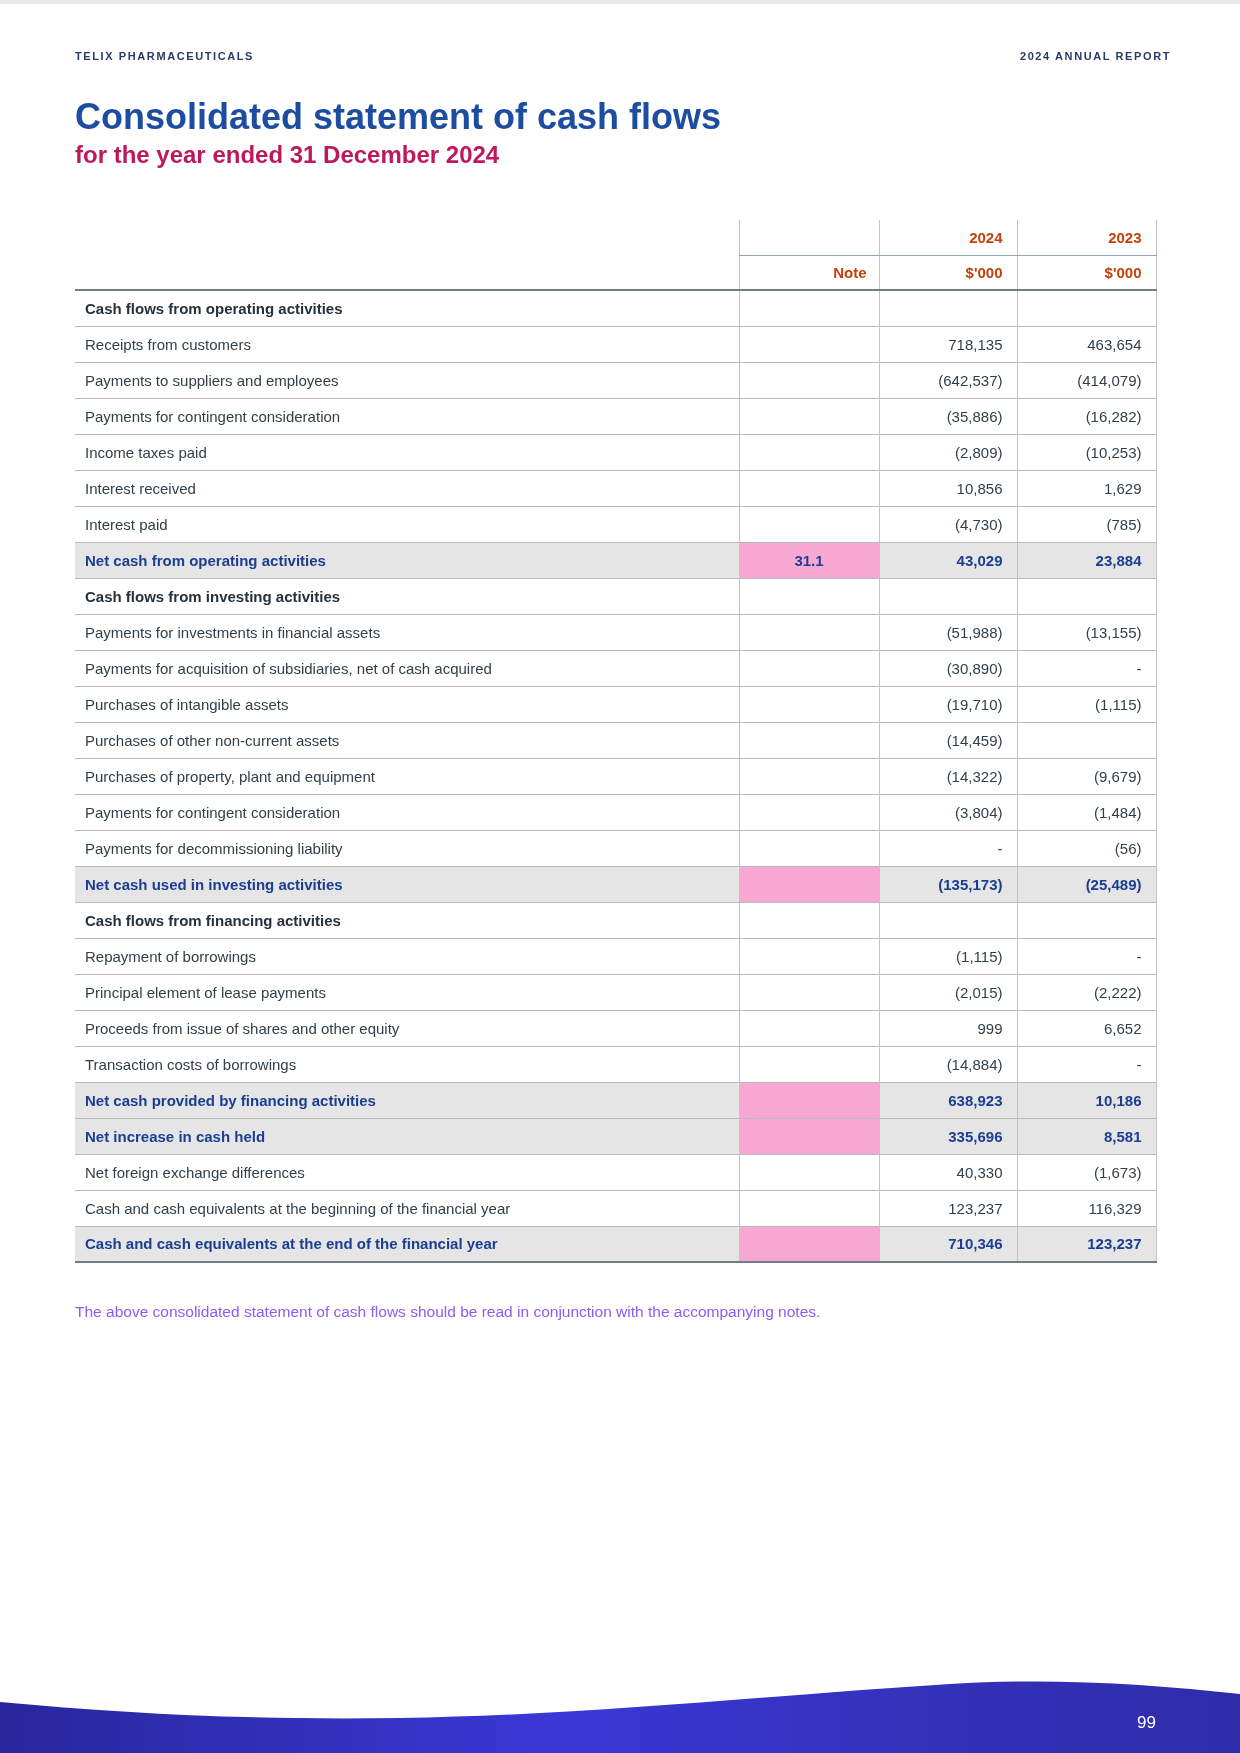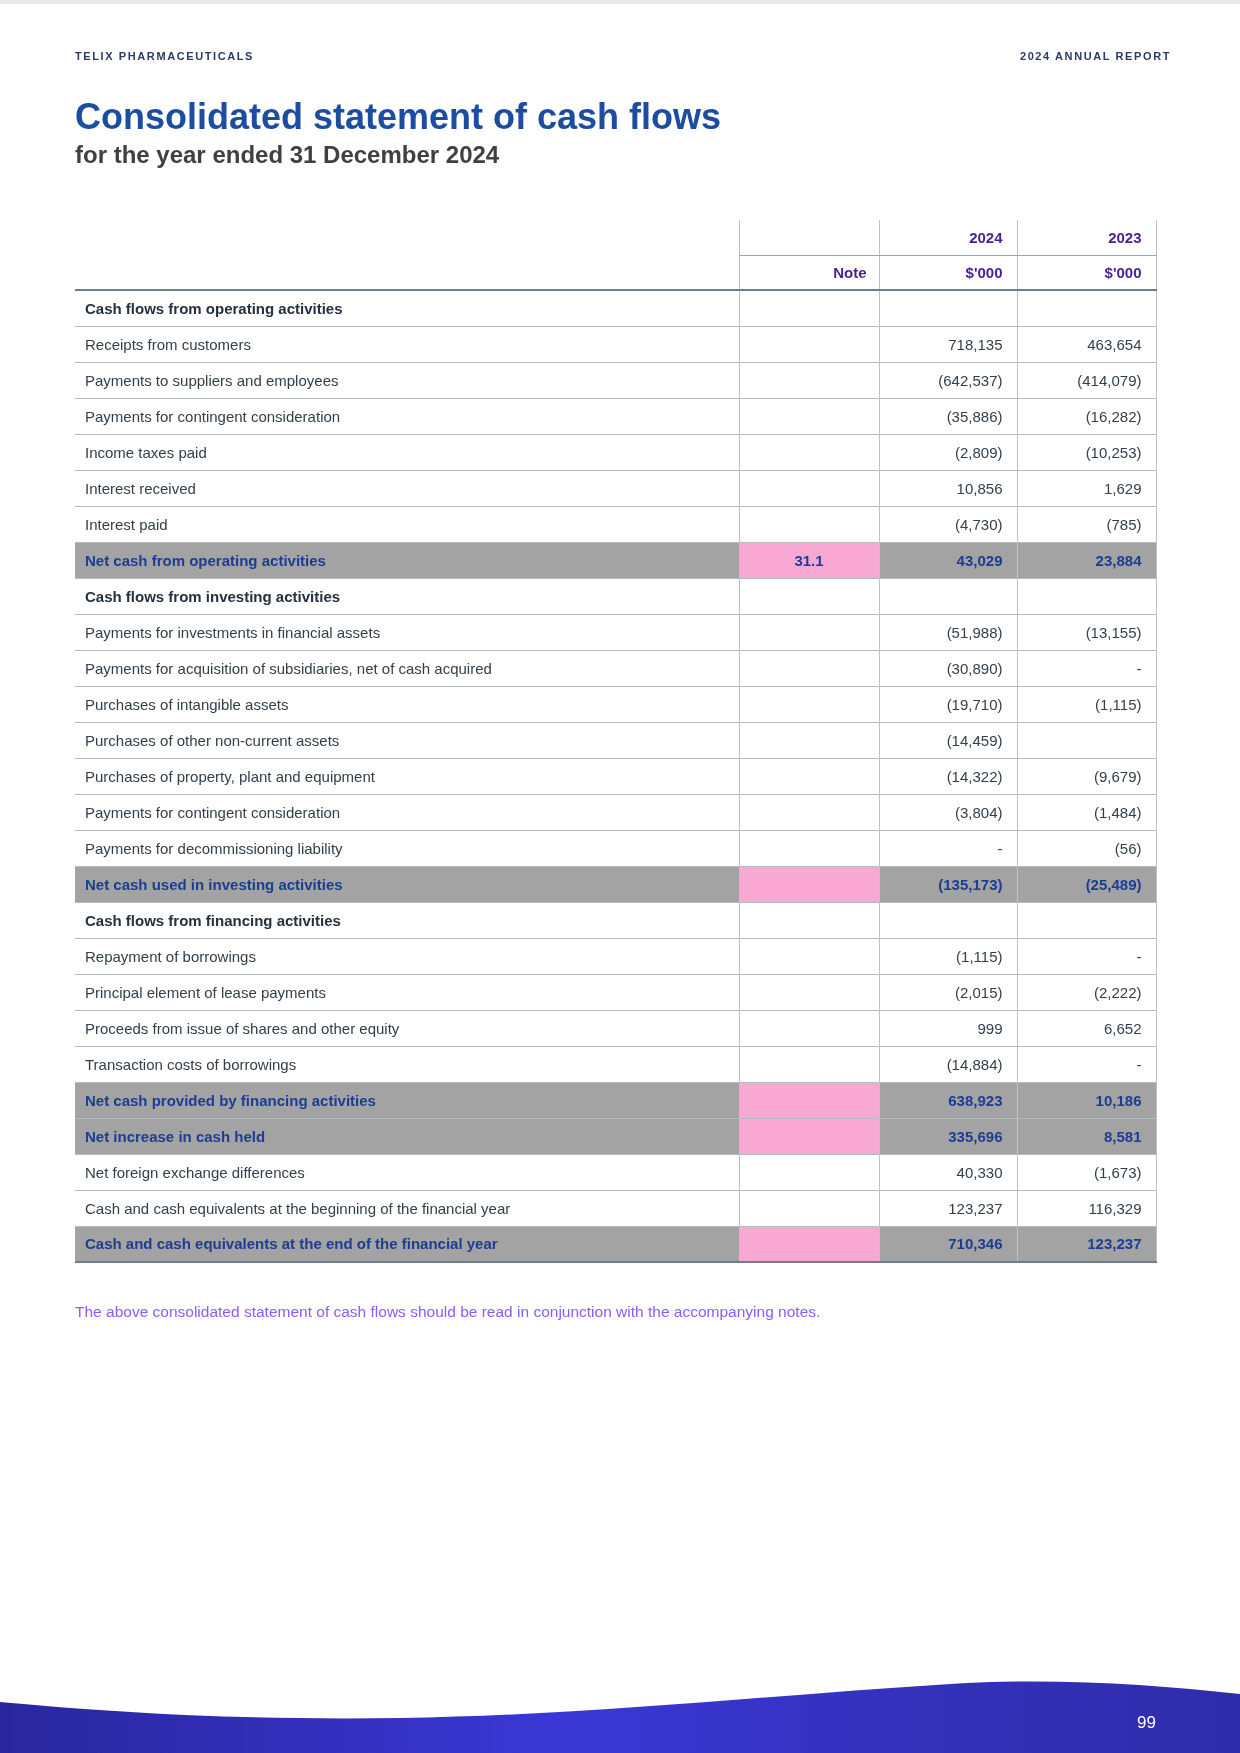"for the year ended 31" .subtitle { color: #404040 -> #be185d }
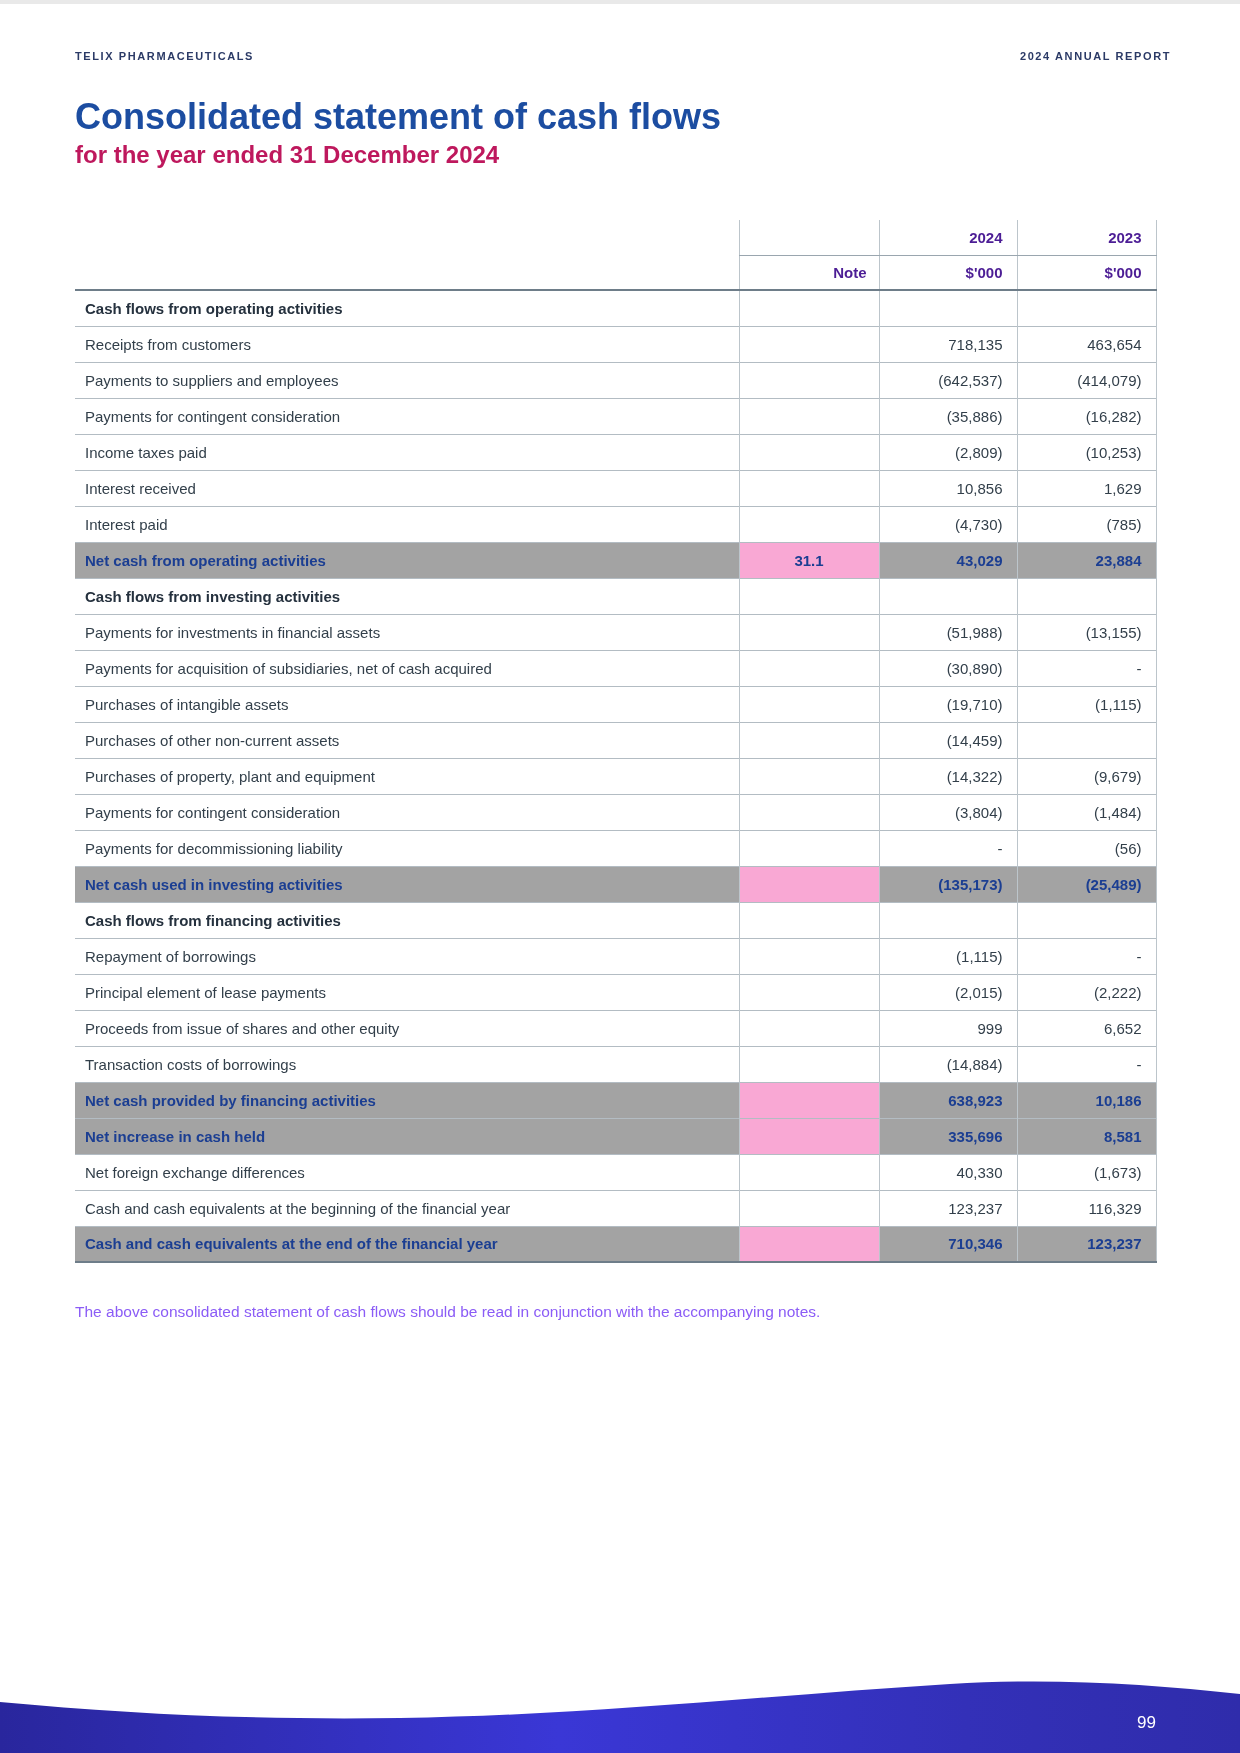"2024" .cashflow thead th { color: #4c1d95 -> #c2410c }
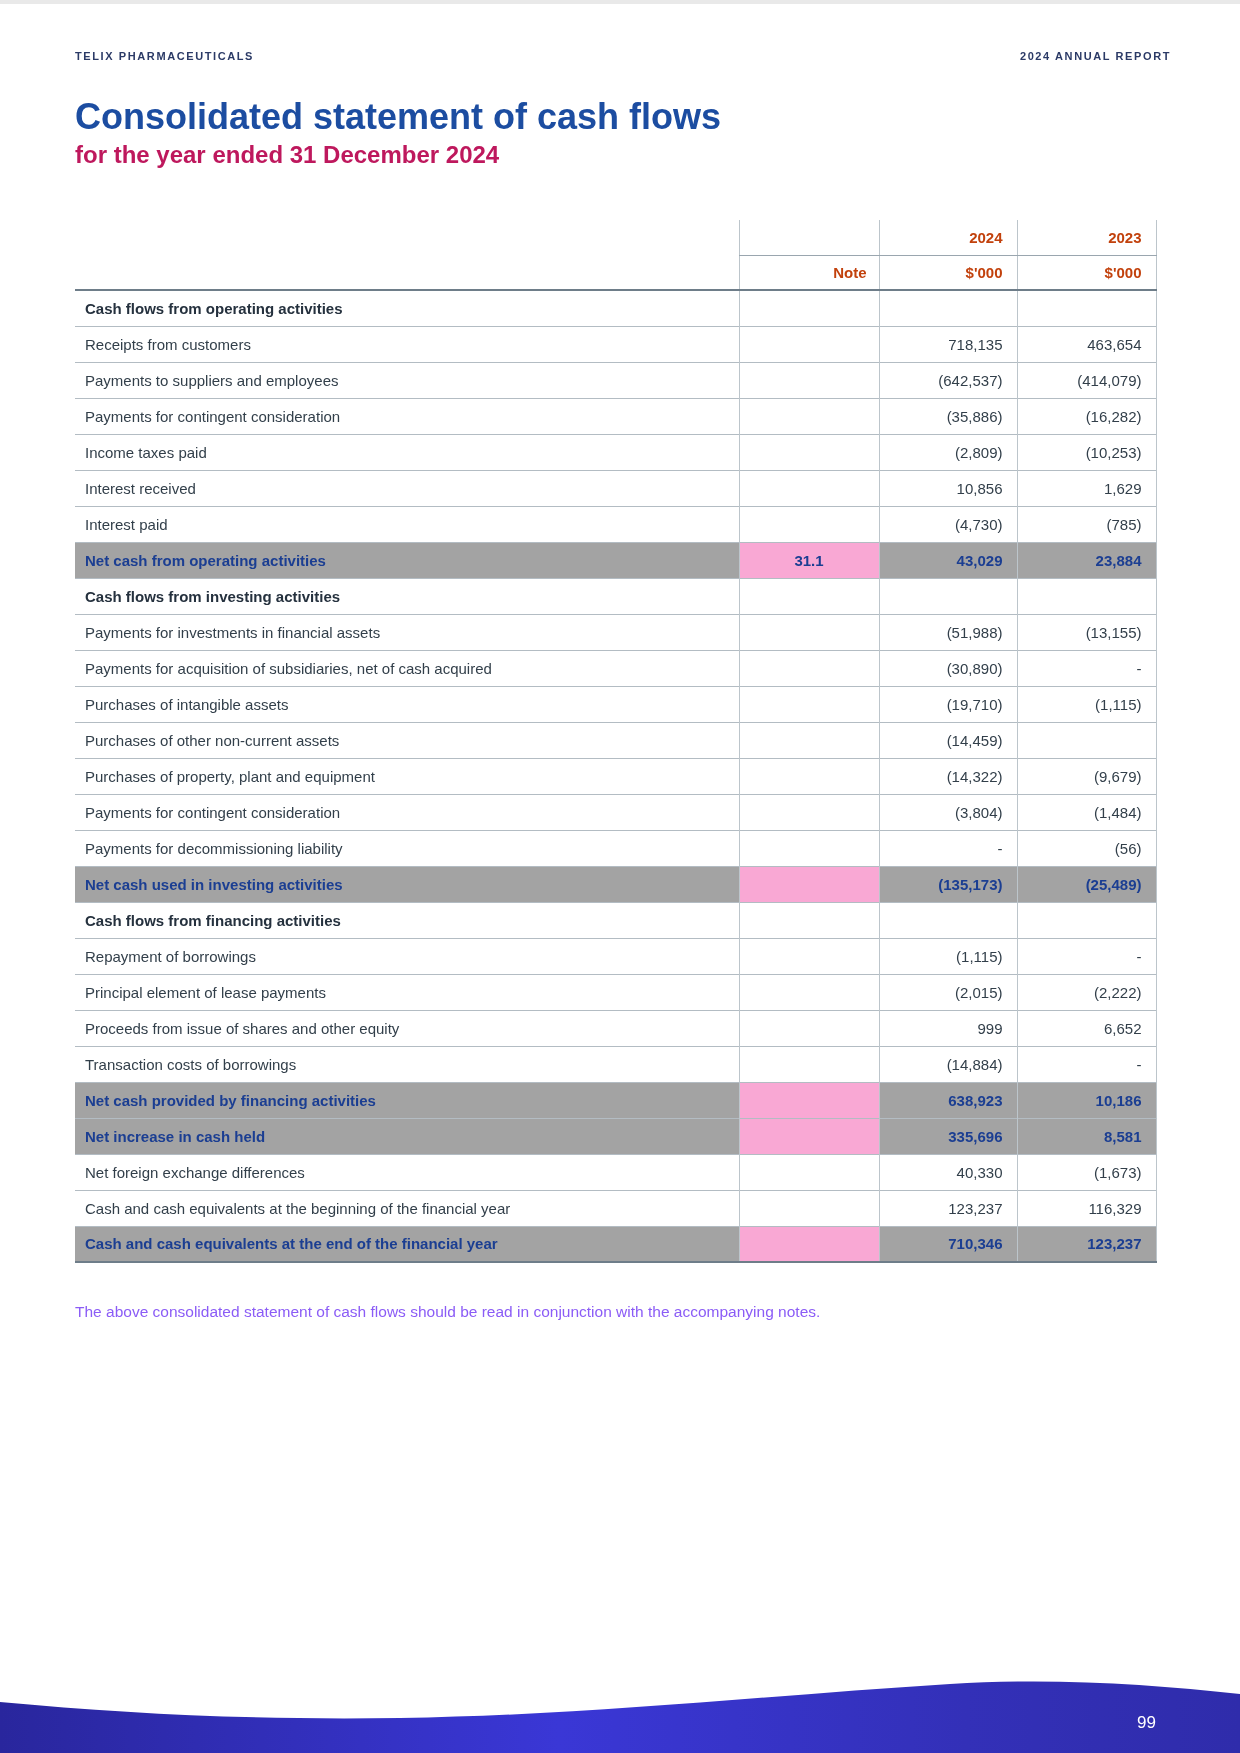"Net cash from operating activities" .cashflow tr.row-total td { background: #a3a3a3 -> #e5e5e5 }
